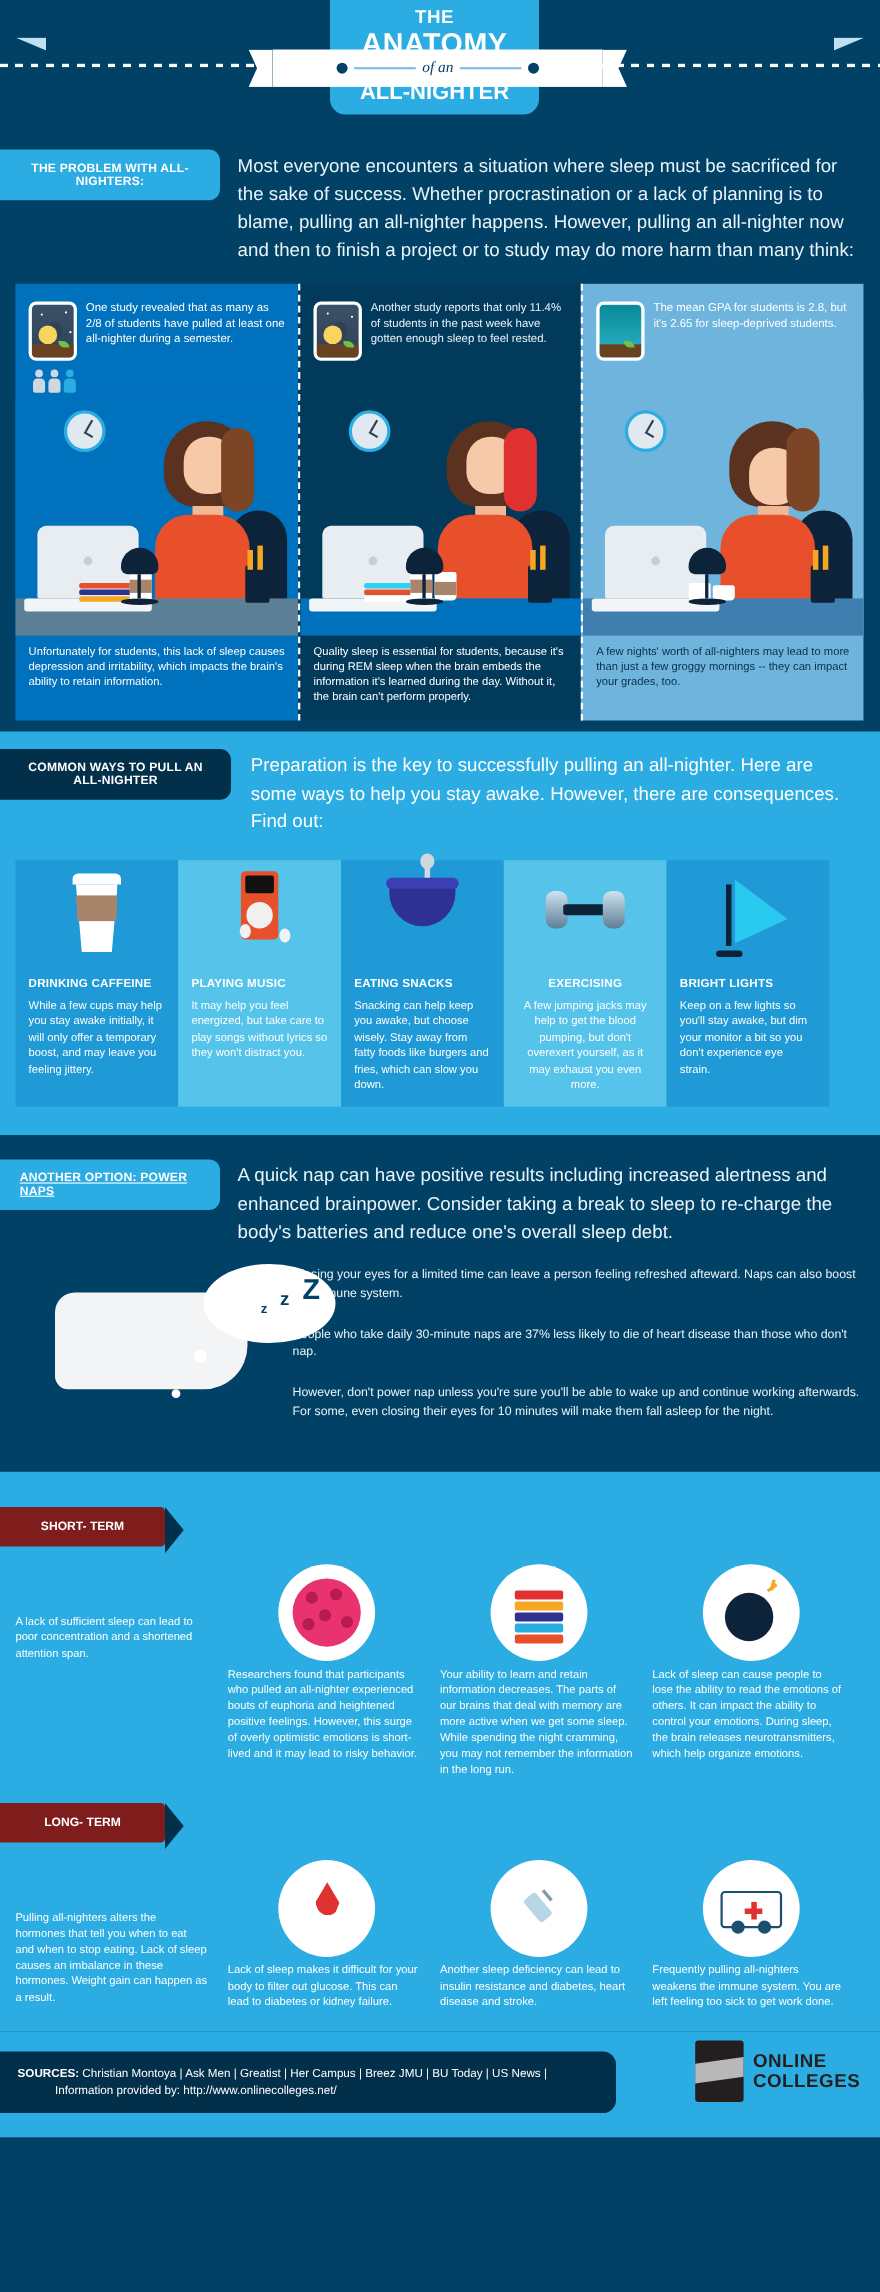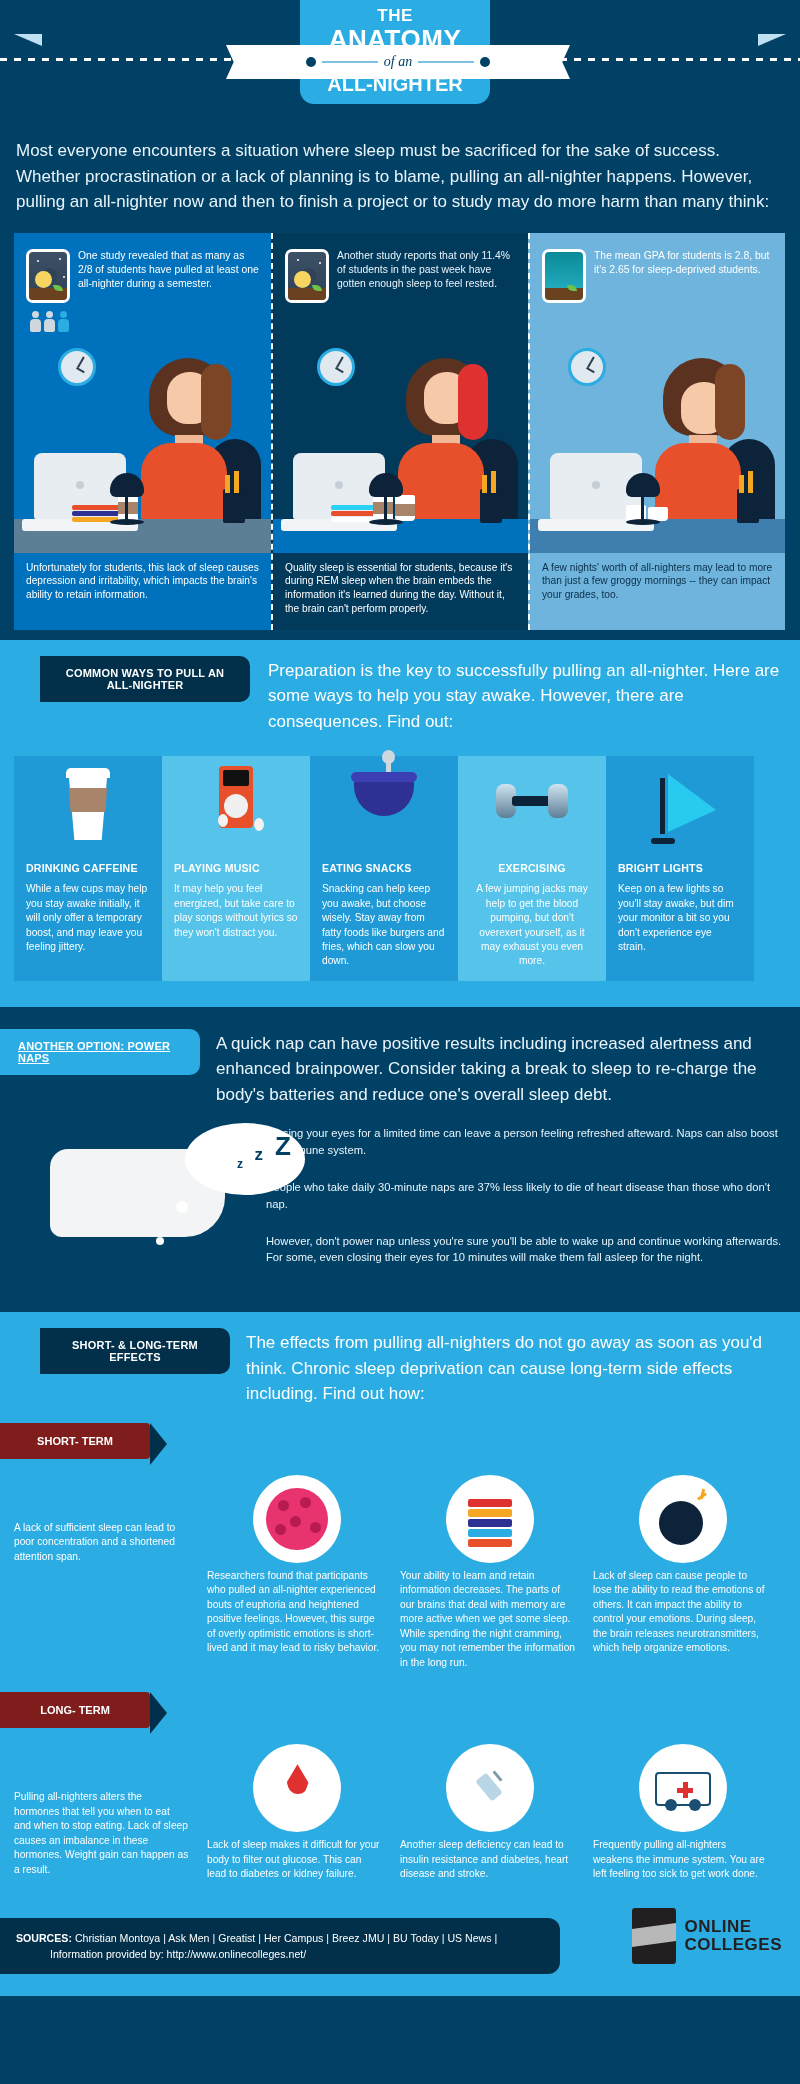"THE PROBLEM WITH ALL-NIGHTERS:" div.tag { html: none -> <div>THE PROBLEM WITH ALL-NIGHTERS:</div> }
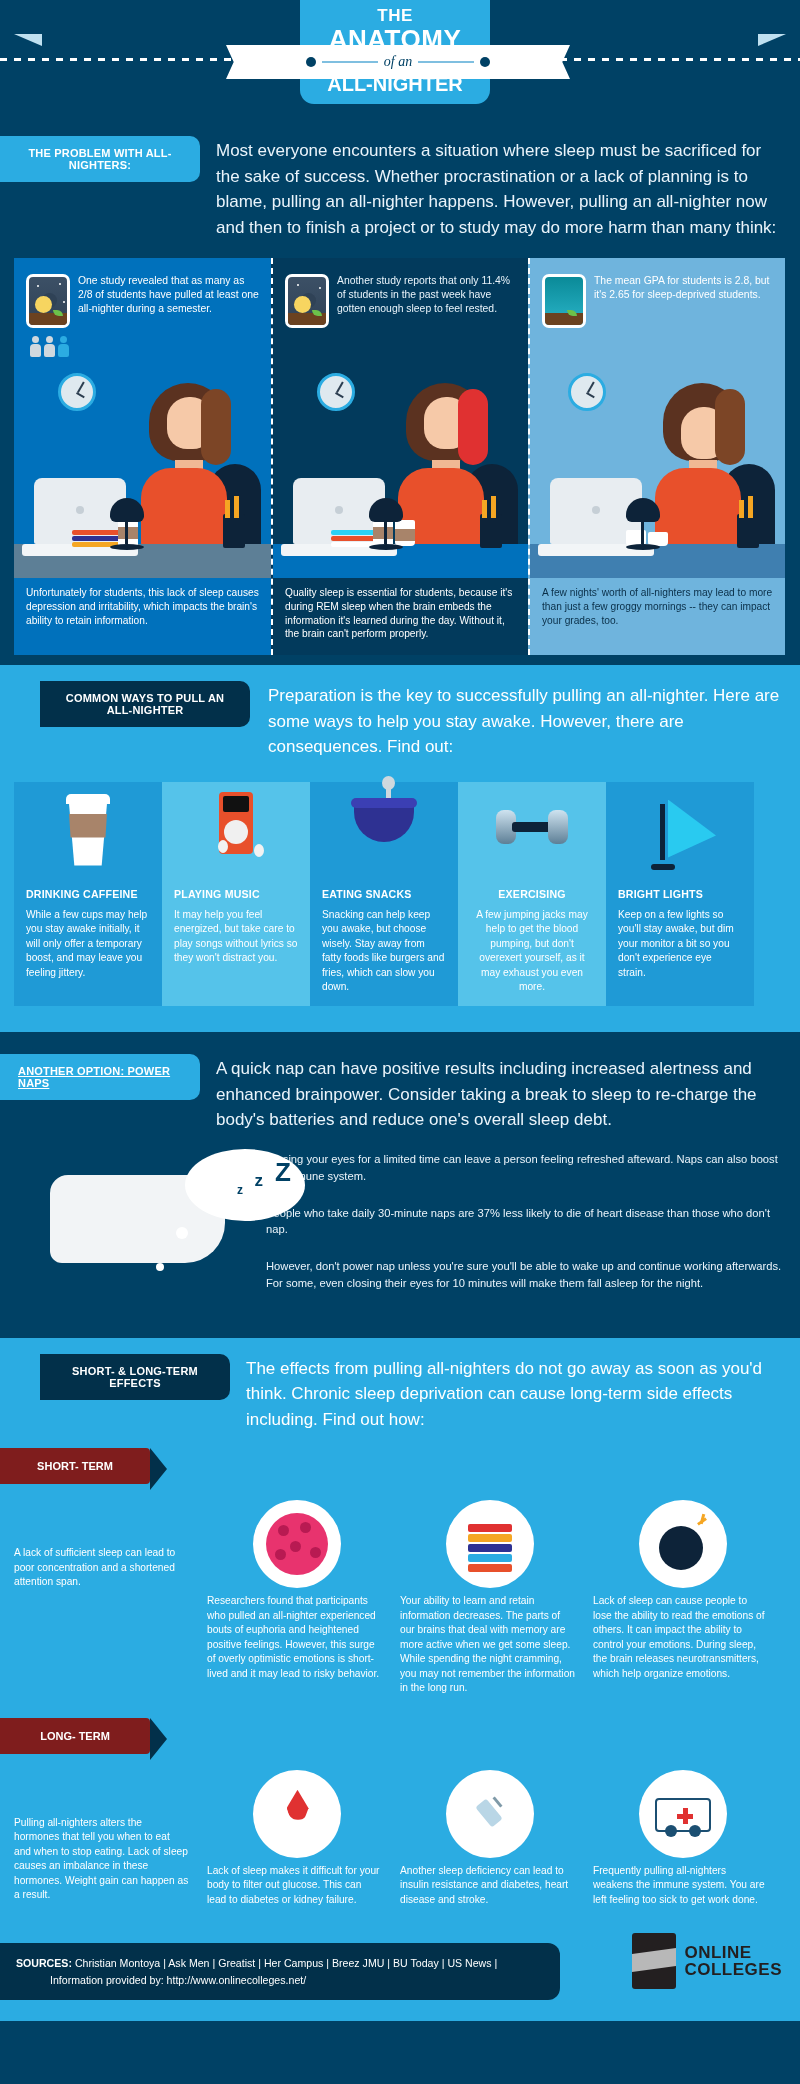"COMMON WAYS TO PULL AN" .tag.dk { margin-left: 40px -> none }
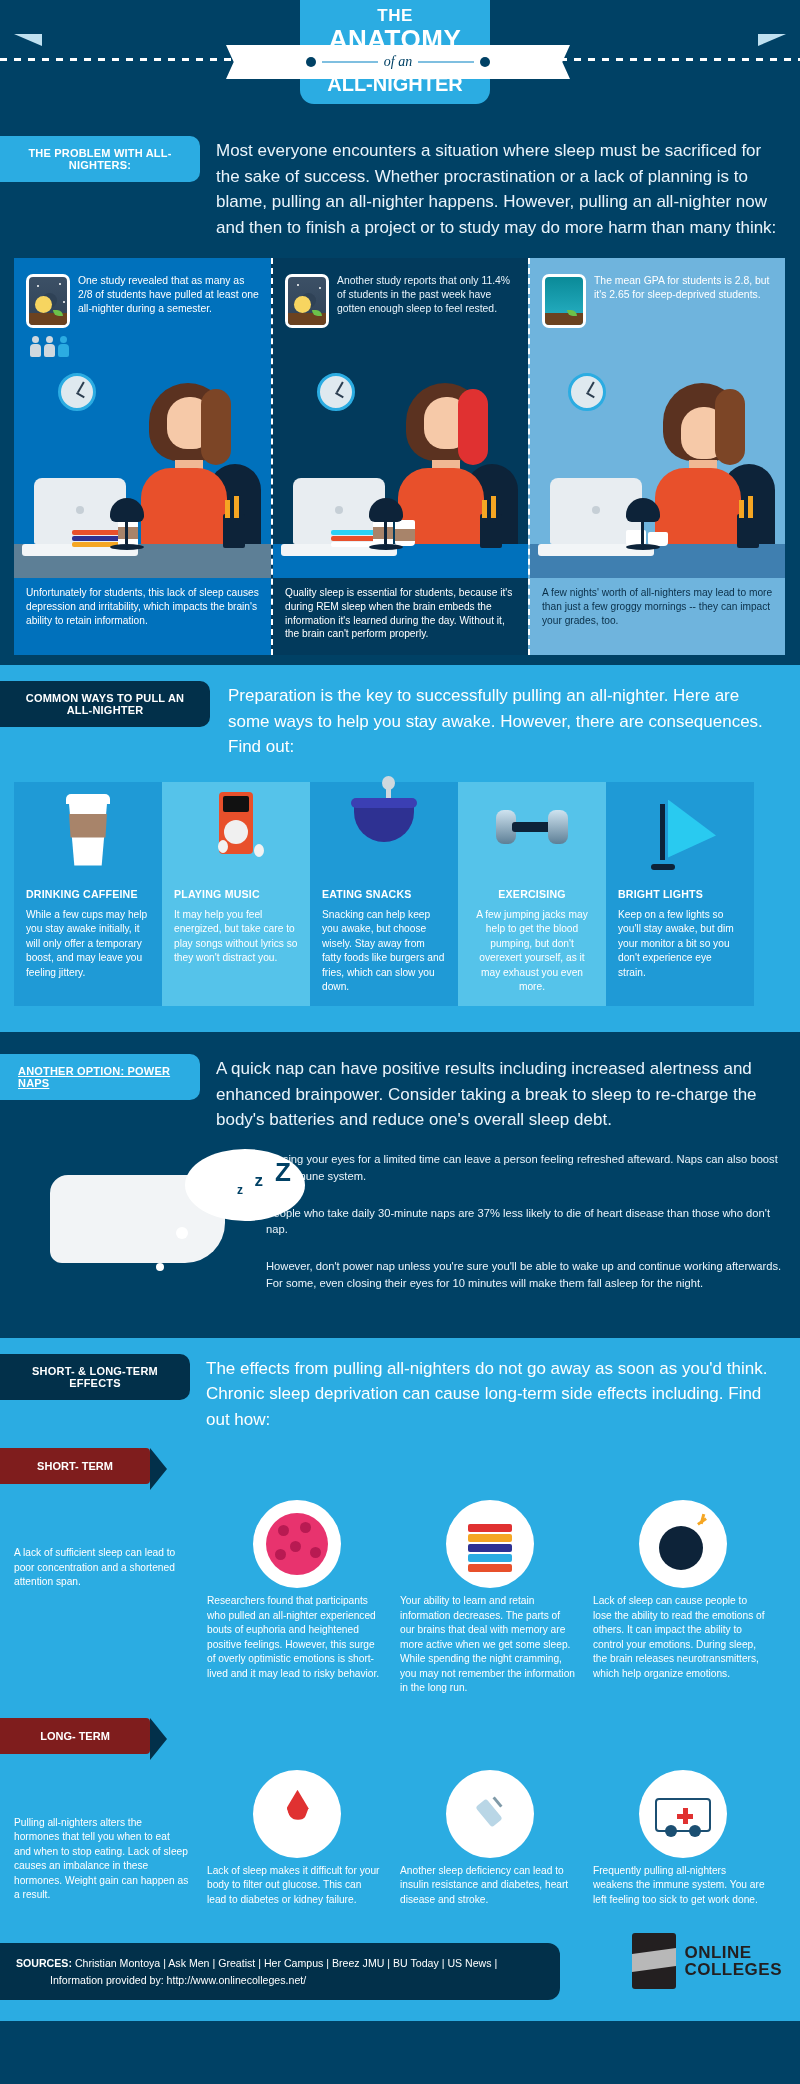"SHORT- & LONG-TERM EFFECTS" div.row { html: <div> <div>SHORT- &amp; LONG-TERM EFFECTS</div> <div>The effects from pulling all-nighters do not go away as soon as you'd think. Chronic sleep deprivation can cause long-term side effects including. Find out how:</div> </div> -> none }
